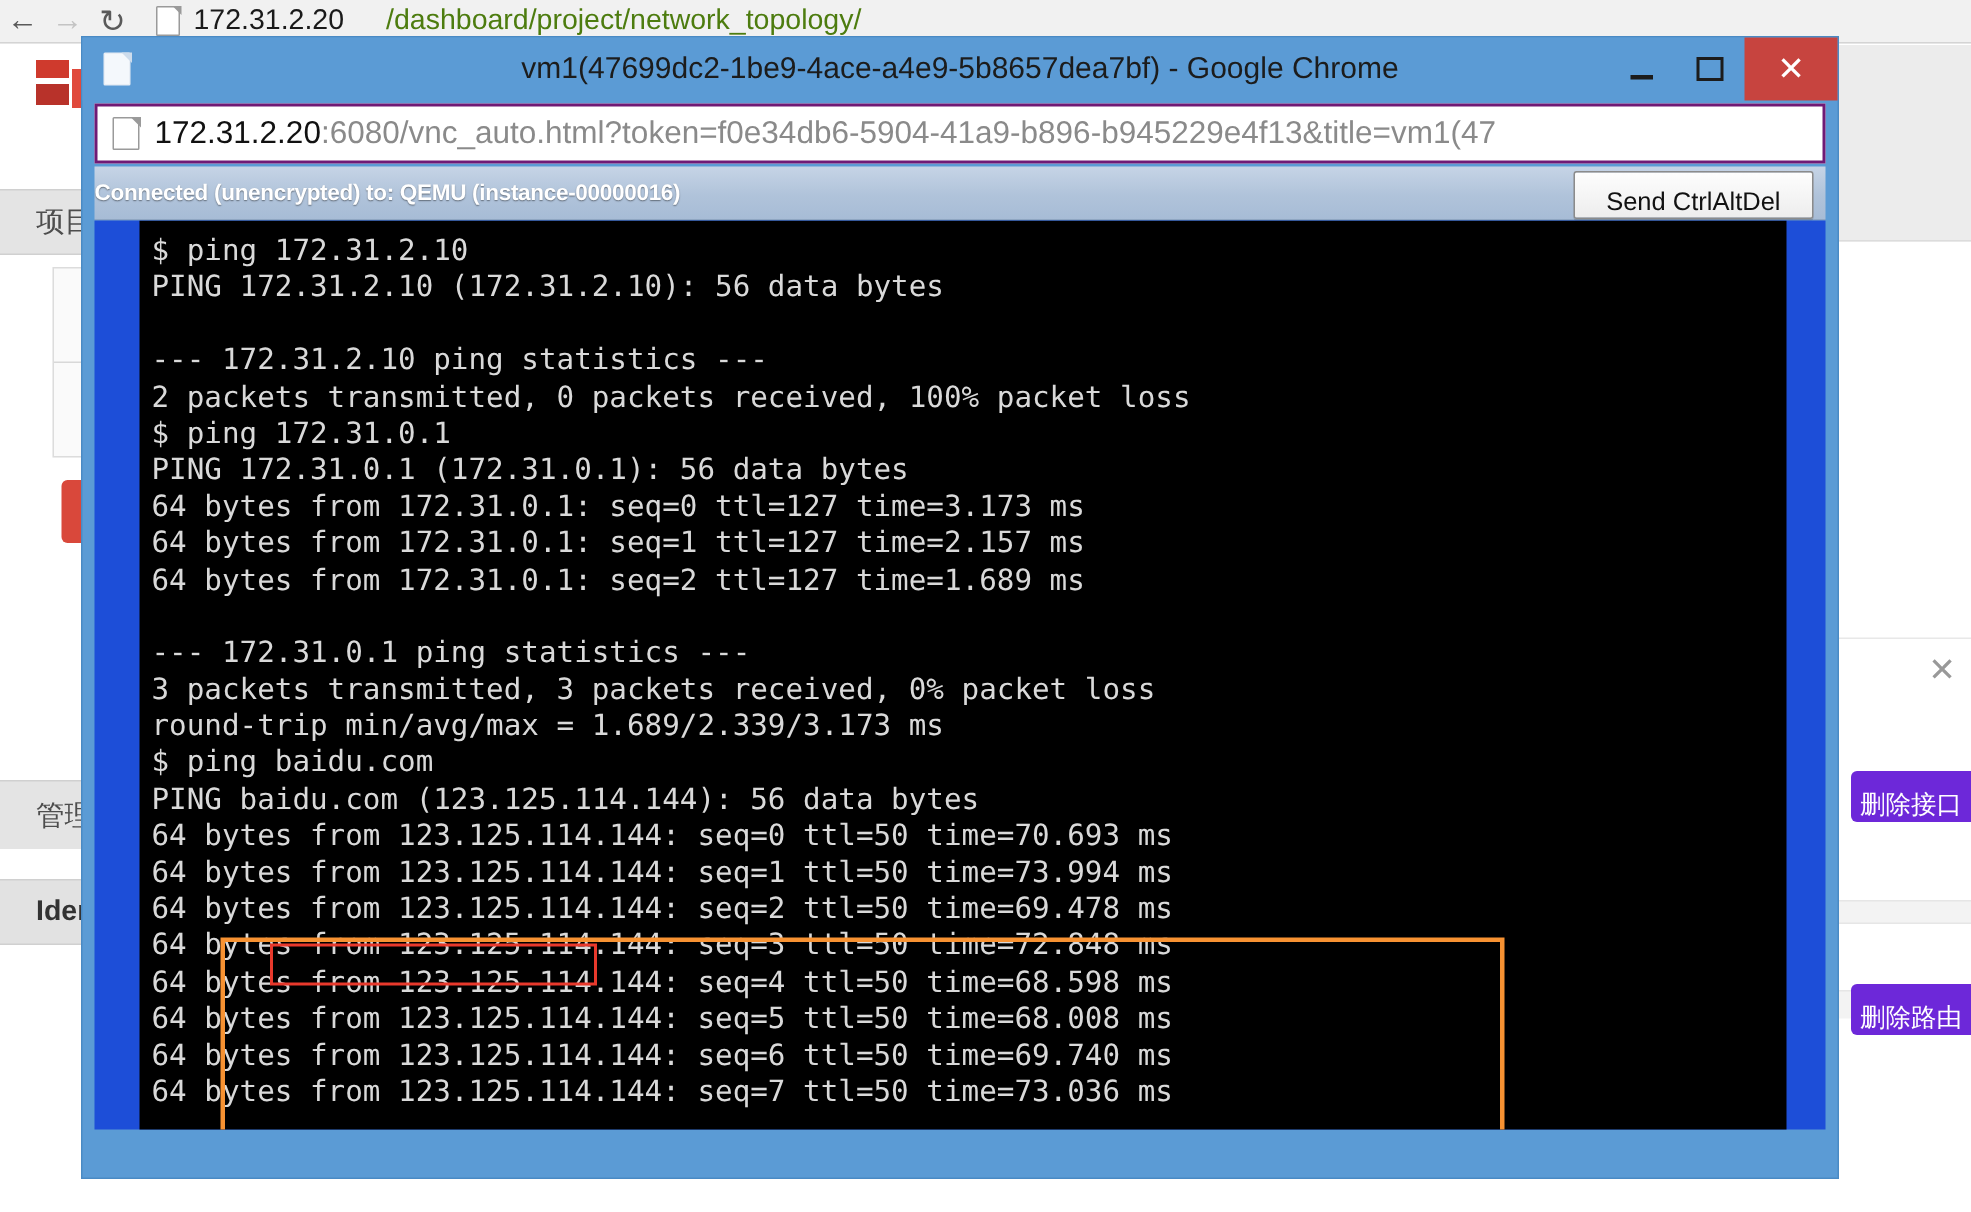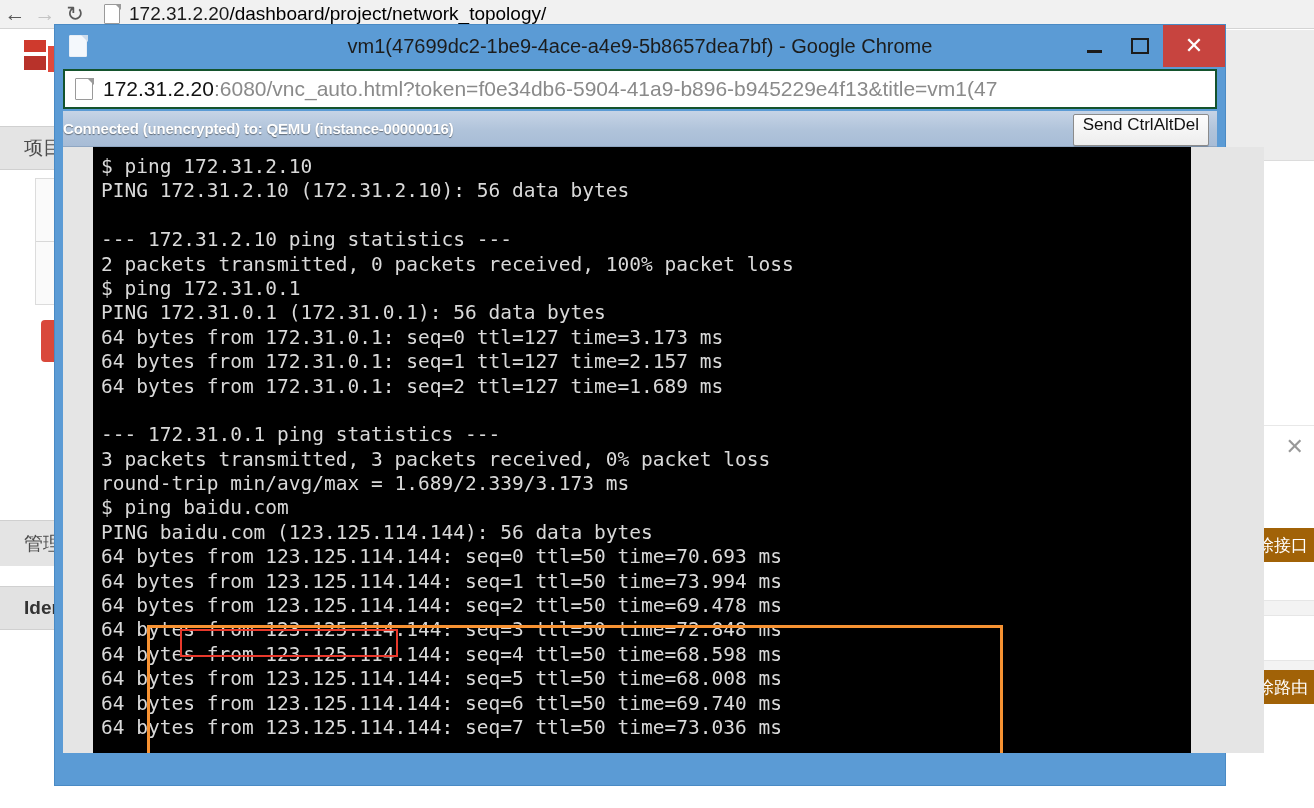"/dashboard/project/network_topology/" #bg-url-path { color: #000000 -> #4d7c0f; padding-left: none -> 28px }
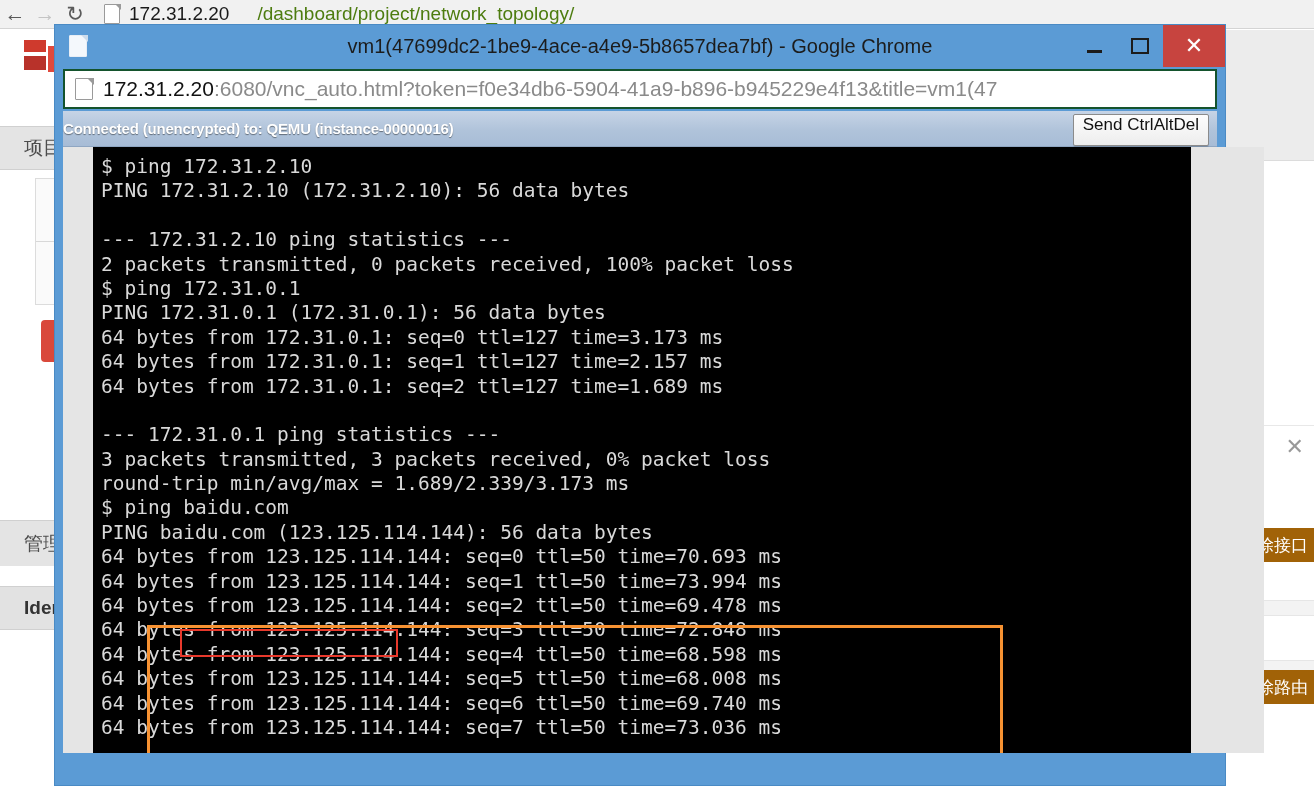"172.31.2.20:6080/vnc_auto.html?token=f0e" #vnc-urlbar { border: 2px solid #14532d -> 2px solid #701a75 }
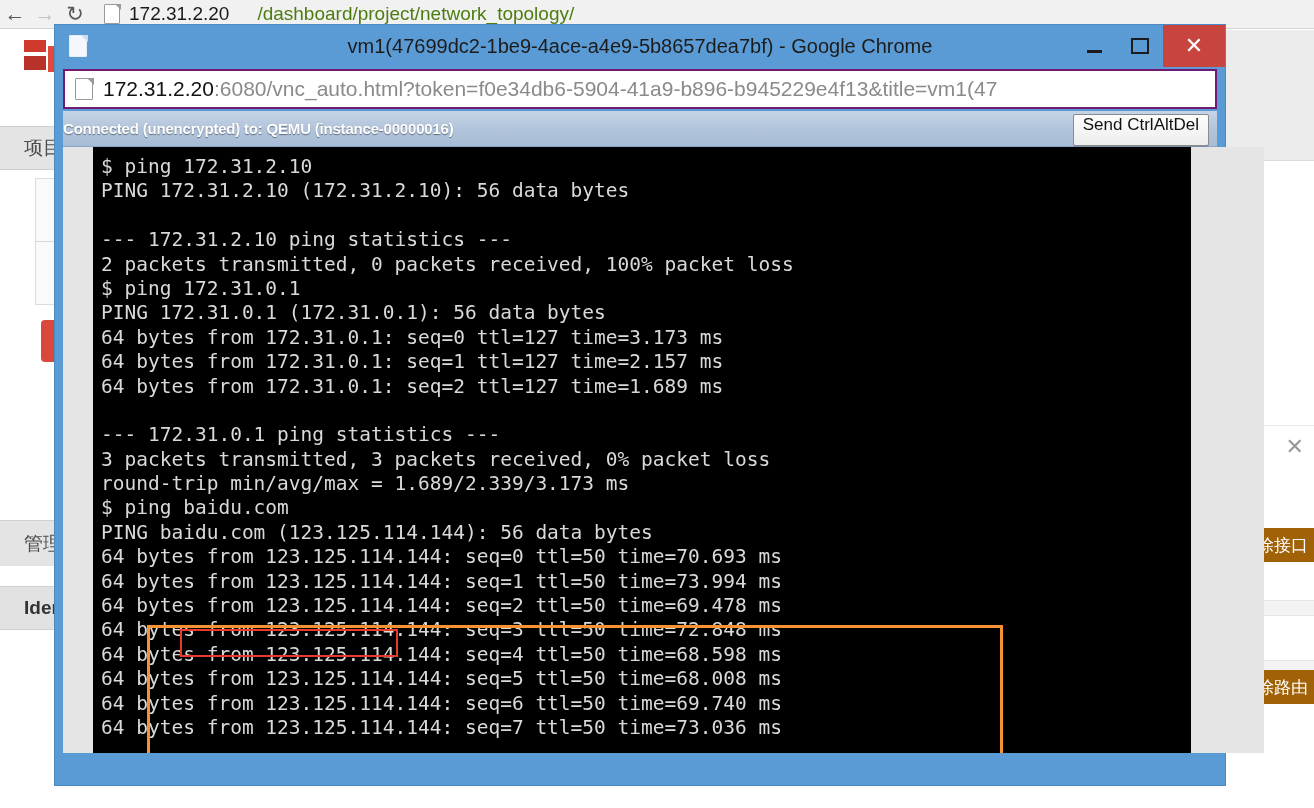"Send CtrlAltDel" #btn-ctrlaltdel { align-items: flex-start -> flex-end; padding: 0 9px -> 0 21px }
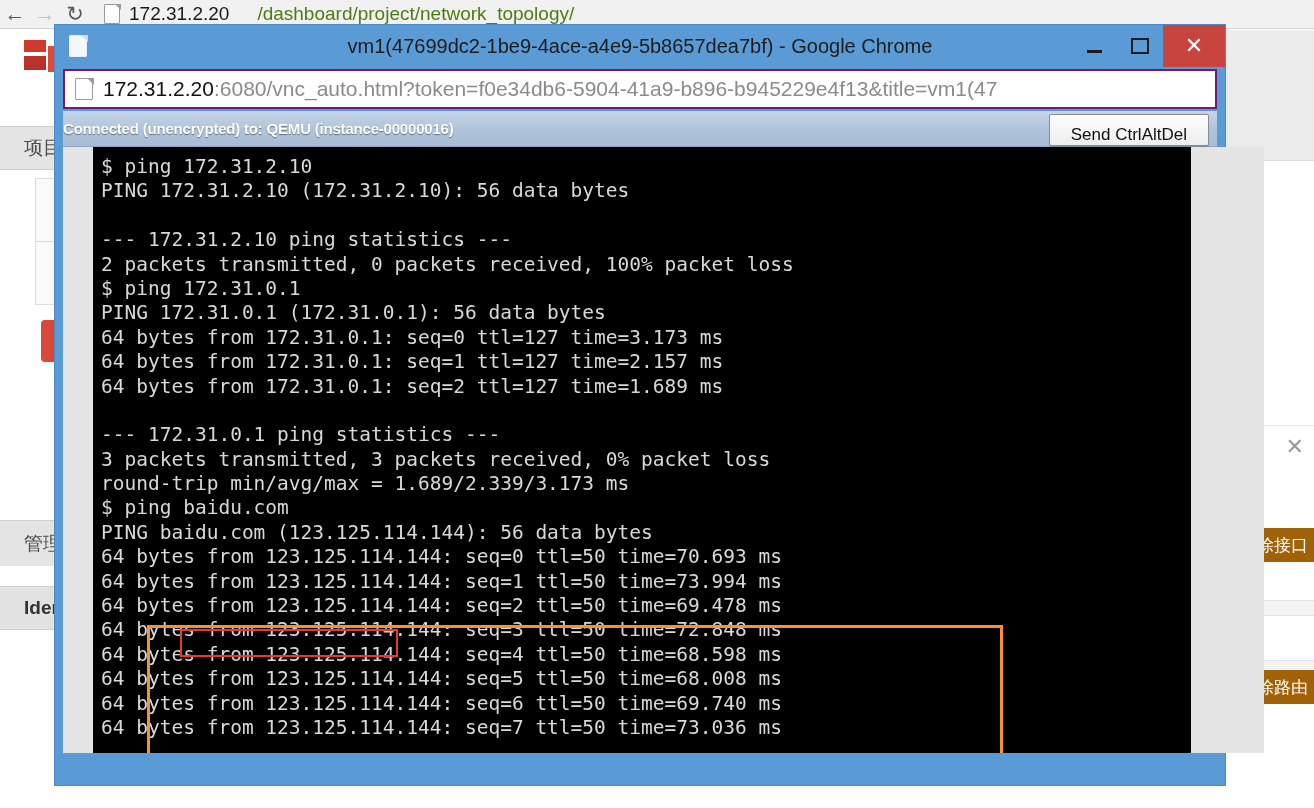"$ ping 172.31.2.10" #vnc-canvas-area { background: #e5e5e5 -> #1d4ed8; padding-left: 47px -> none }
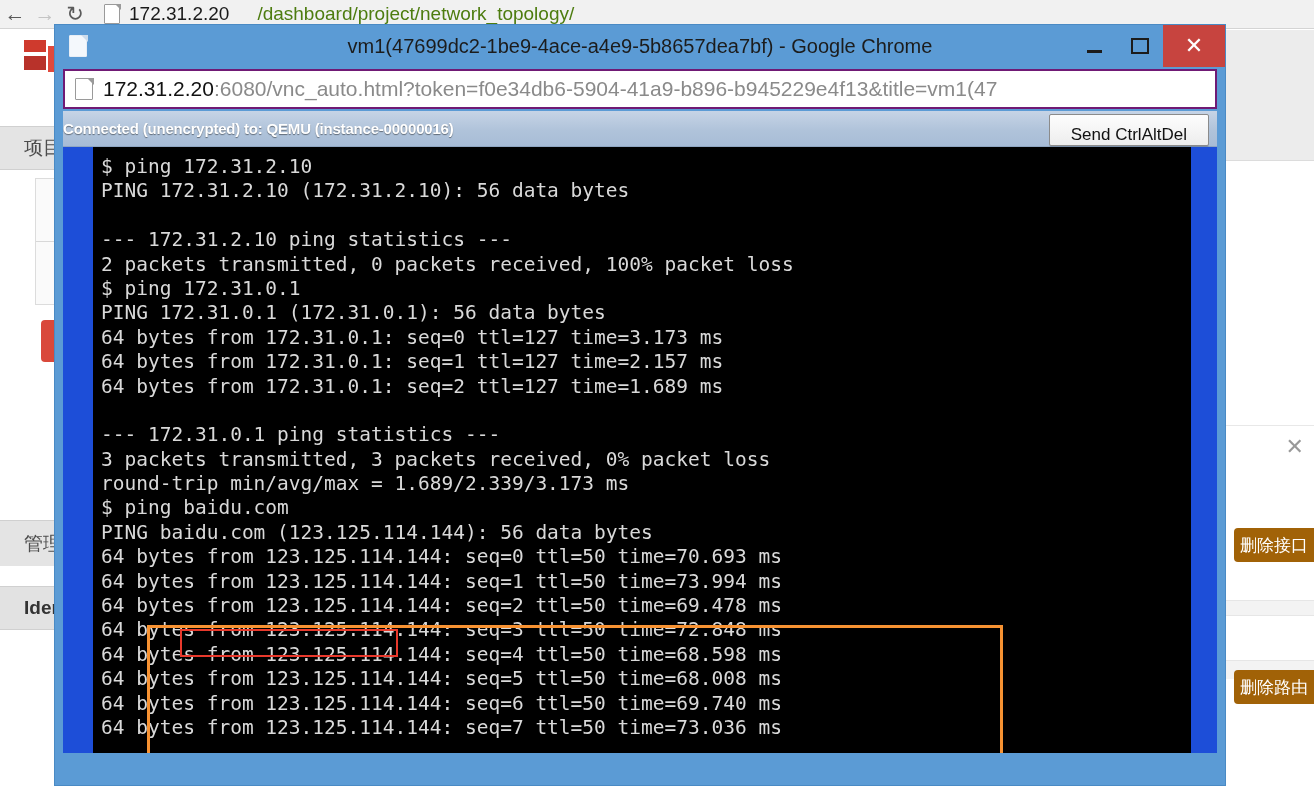"删除接口" .bg-del-btn { align-items: center -> flex-end; background: #a16207 -> #6d28d9; margin-top: 14px -> none }
